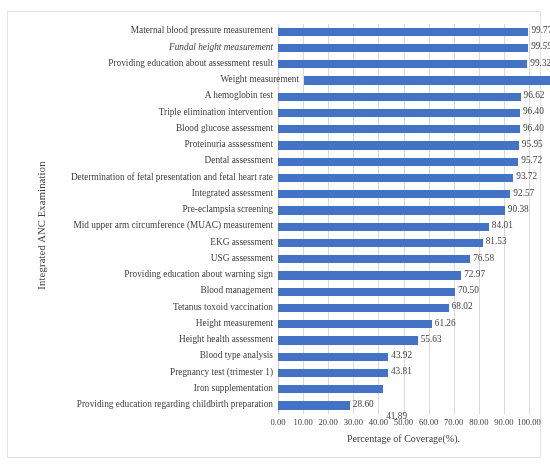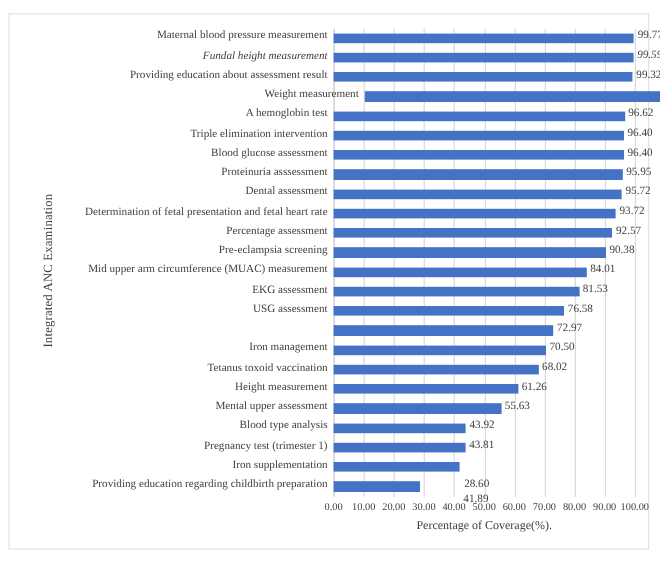"Percentage assessment" div.cat-label { text: Percentage -> Integrated }
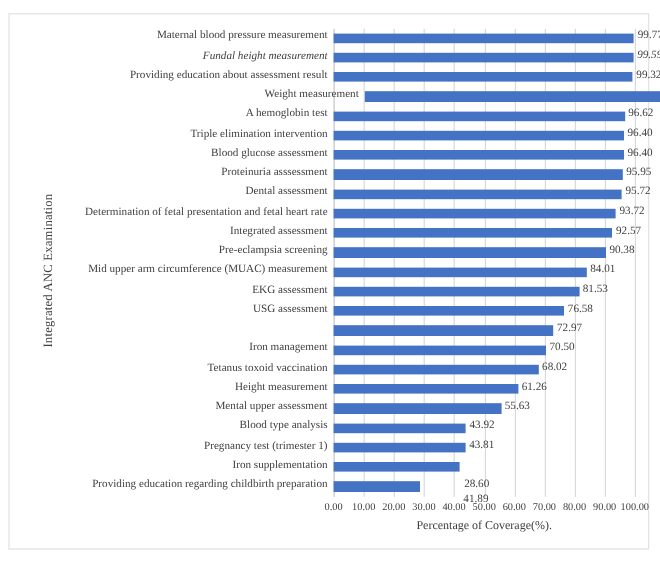"Providing education about warning sign" div.cat-label { html: none -> <div>Providing education about warning sign</div> }
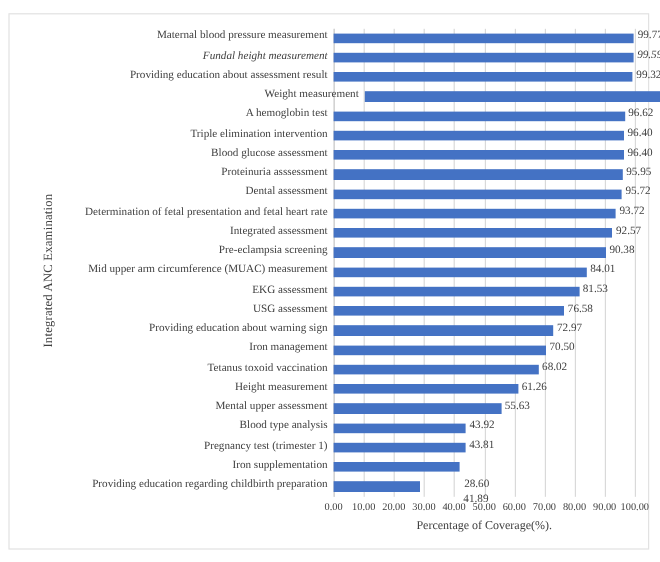"Iron management" div.cat-label { text: Iron -> Blood }
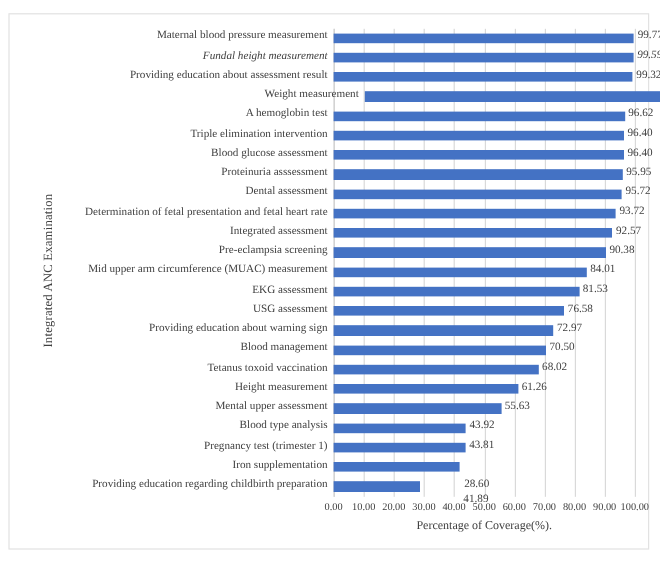"Mental upper assessment" div.cat-label { text: Mental upper -> Height health }
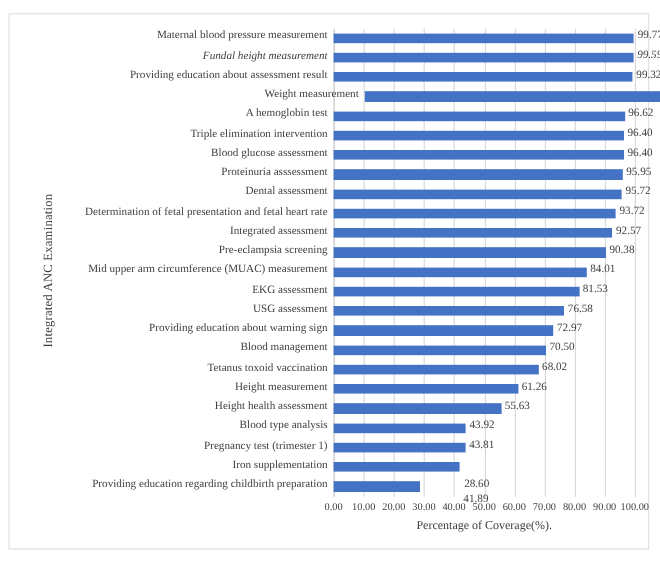"28.60" div.bar-value { margin-left: 34px -> none }
